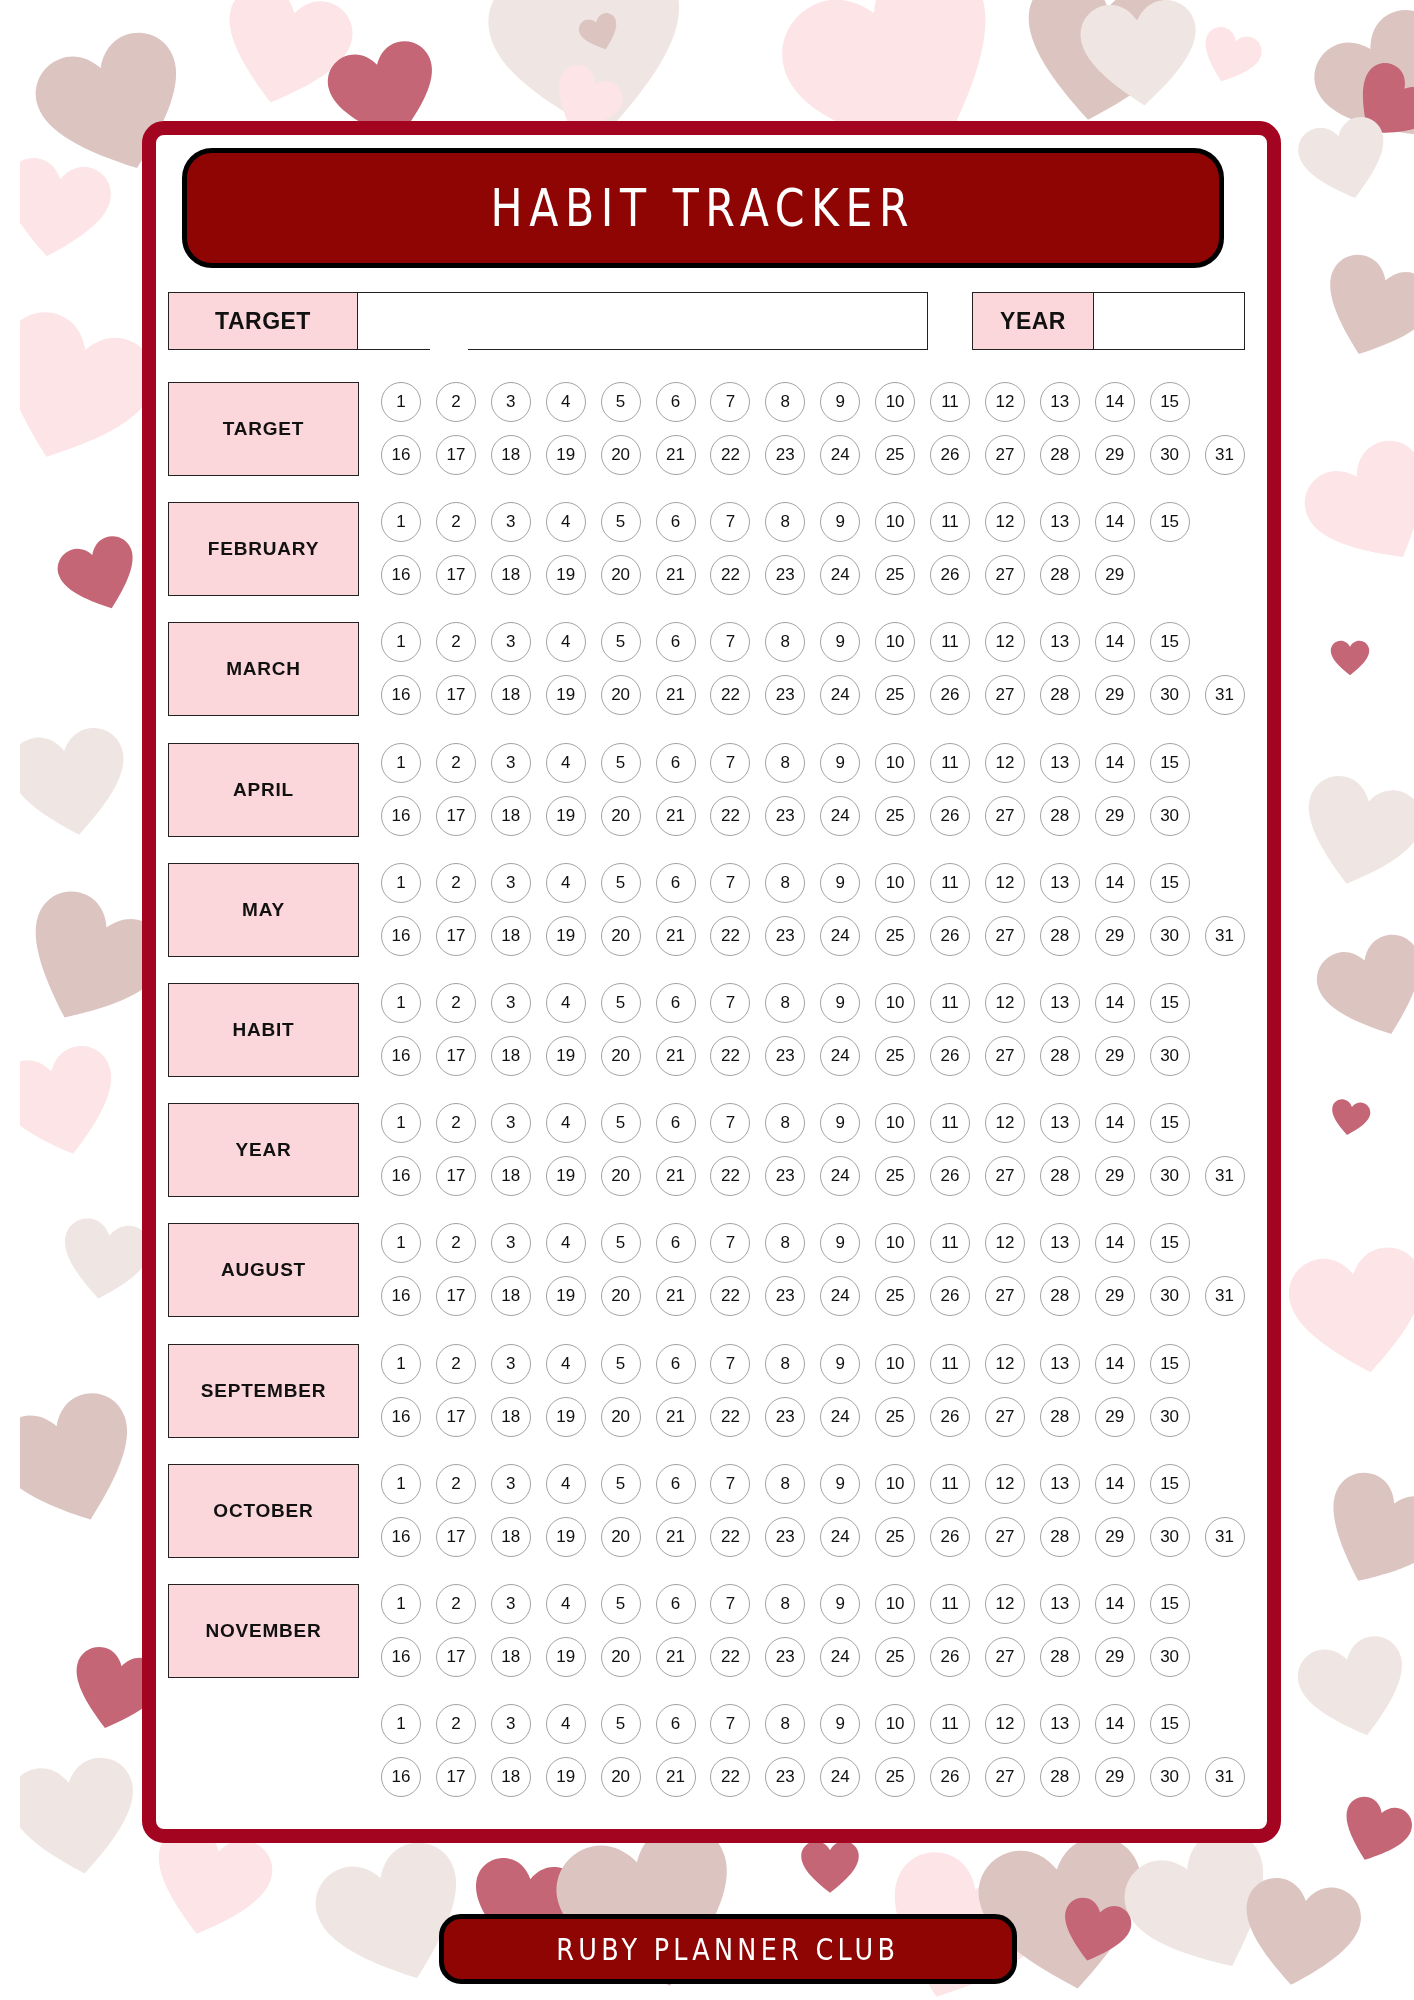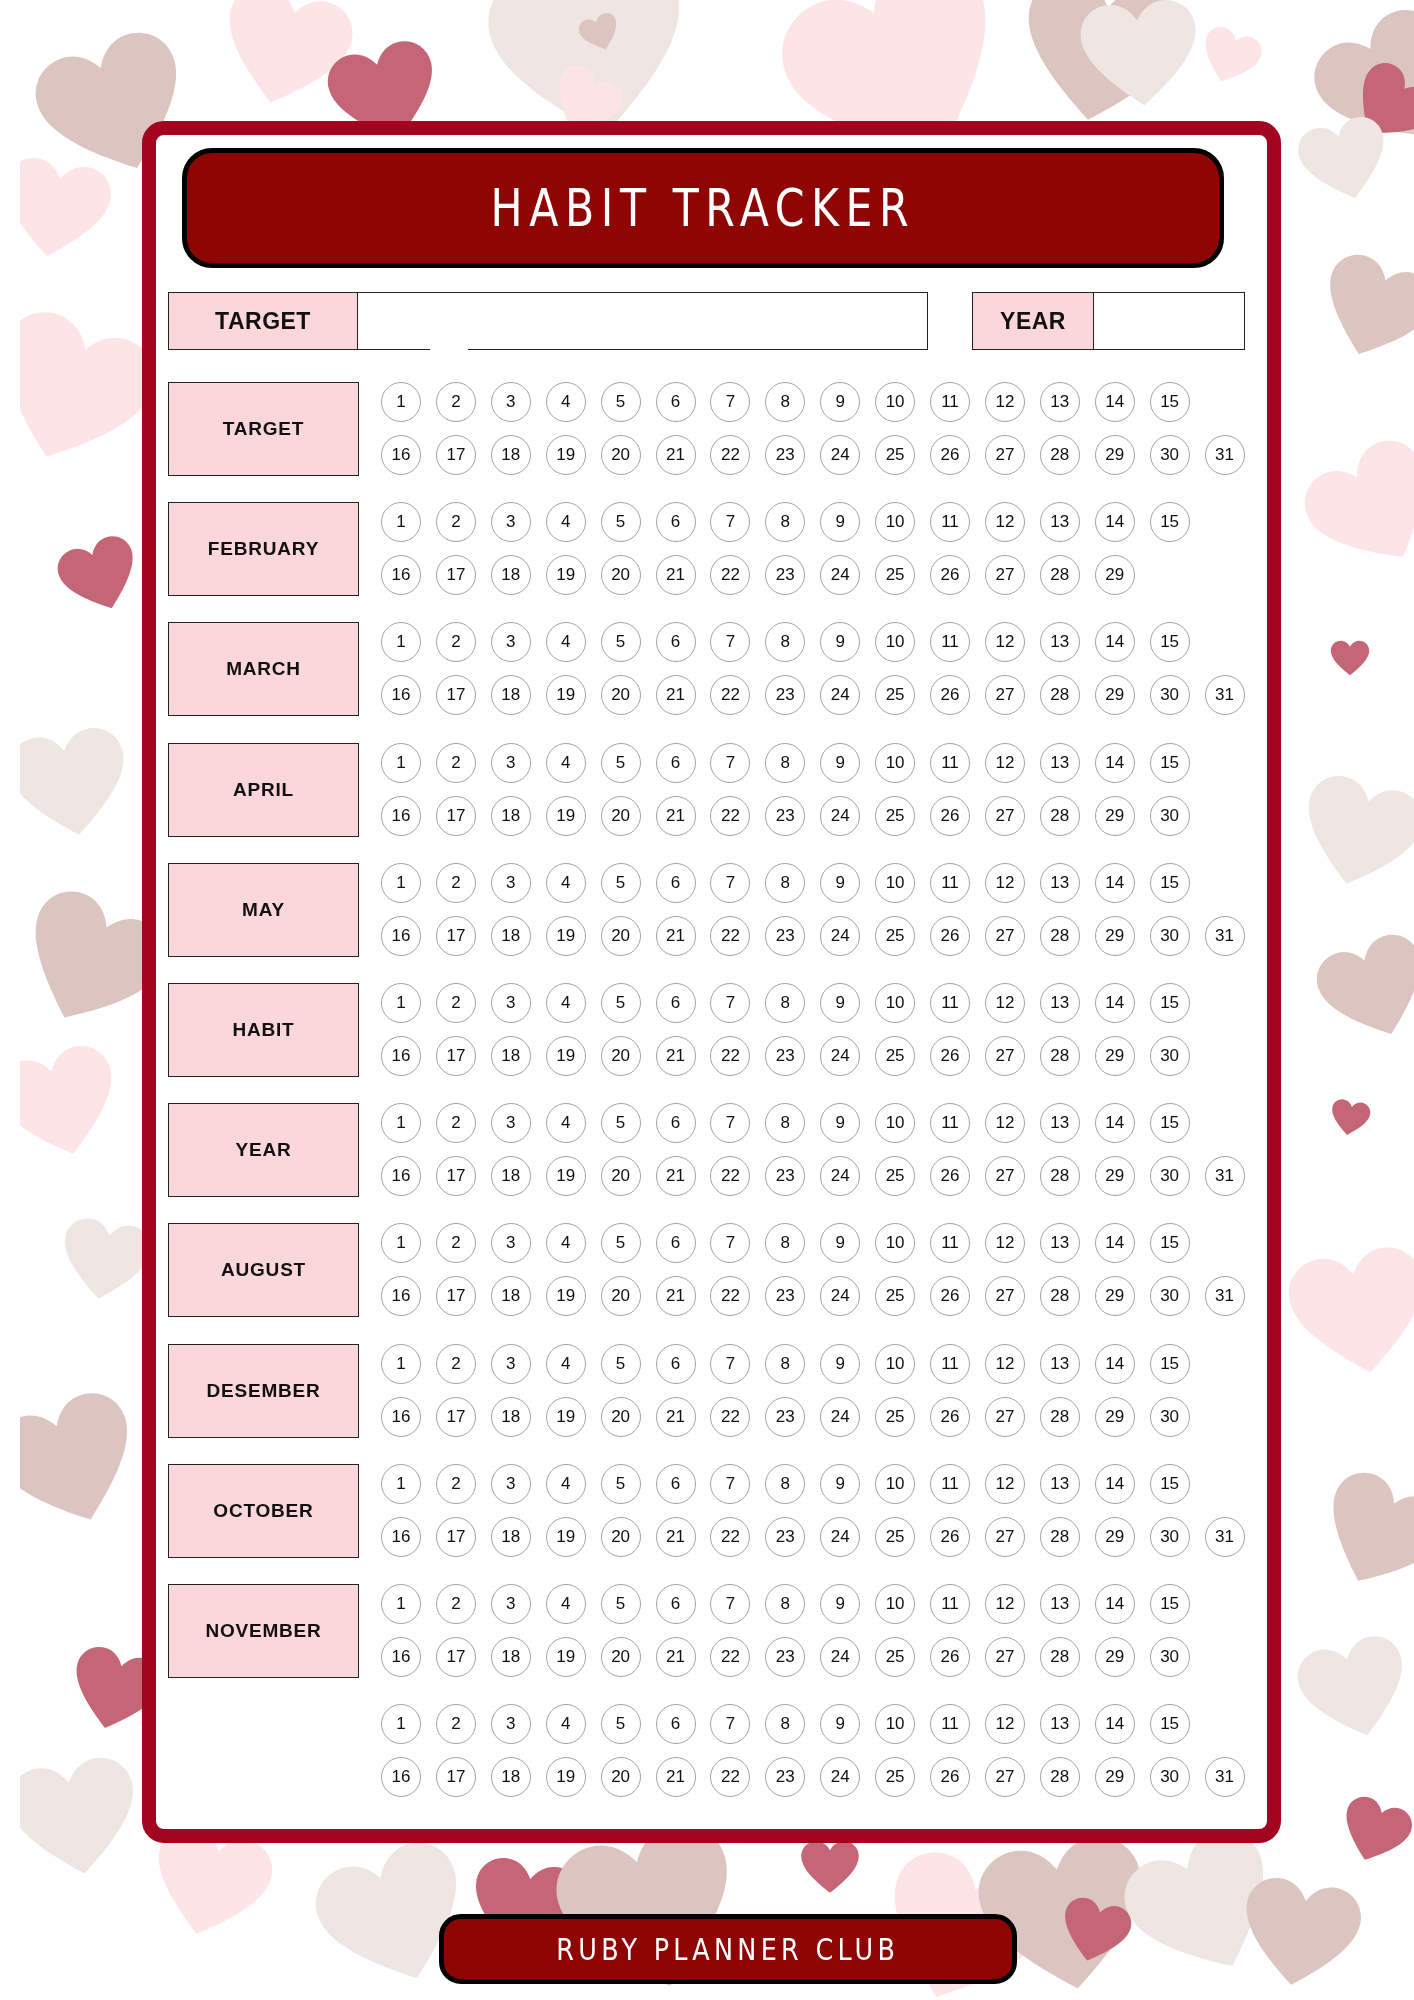"DESEMBER" div.month-label { text: DESEMBER -> SEPTEMBER }
